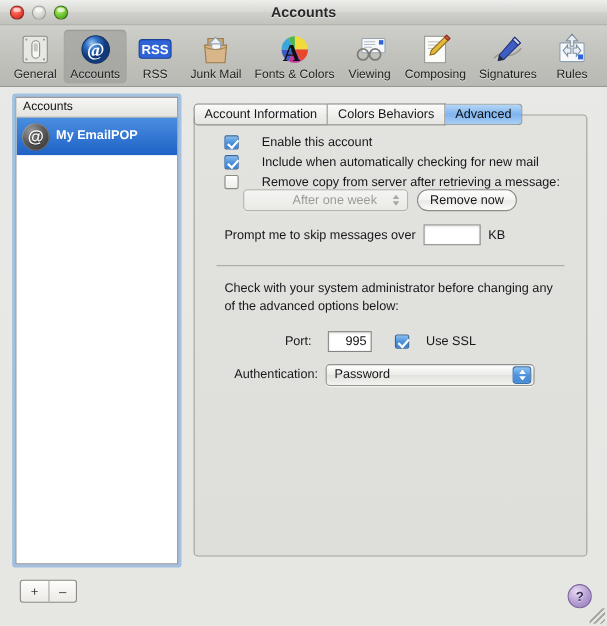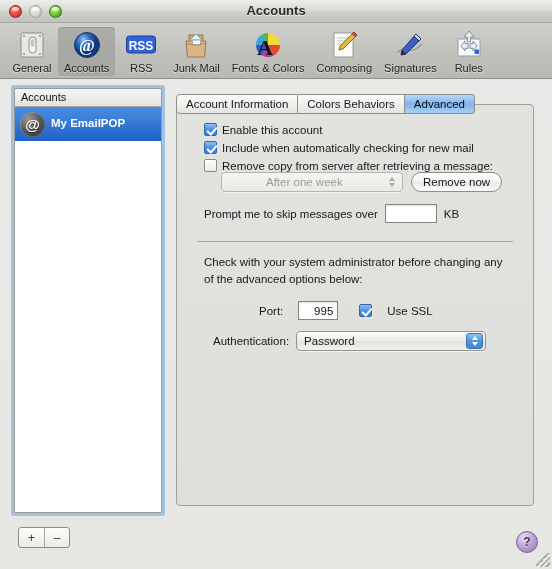"Viewing" div.tb-item { html: none -> <div> <div> <svg> <rect></rect> <rect></rect> <line></line> <line></line> <line></line> <circle></circle> <circle></circle> <line></line> </svg> </div> <div>Viewing</div> </div> }
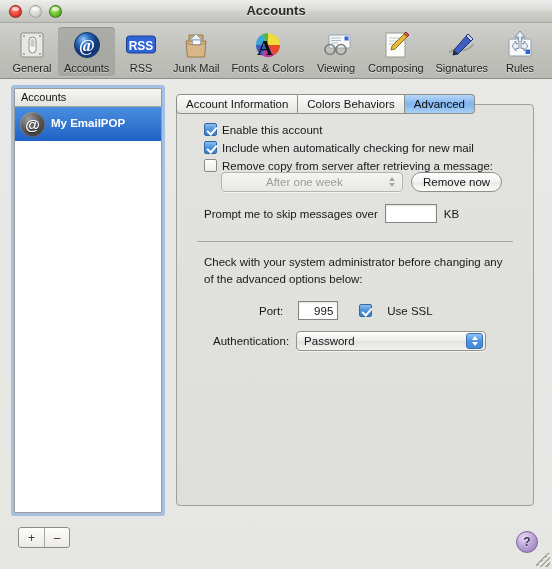"Enable this account" .chkrow { gap: 5px -> 21px }
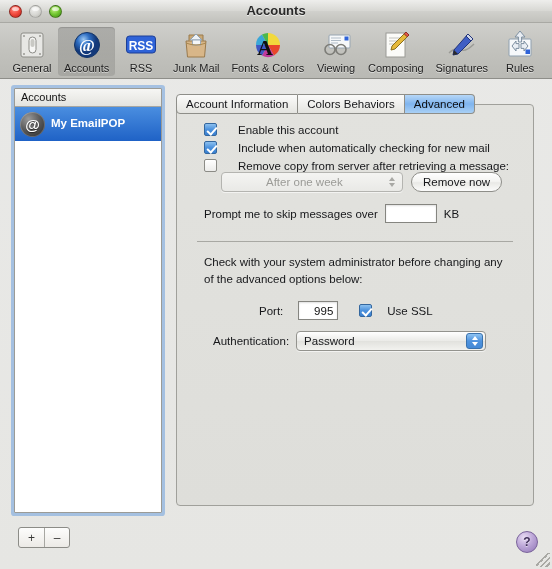"After one week" div.popup { width: 182px -> 150px }
